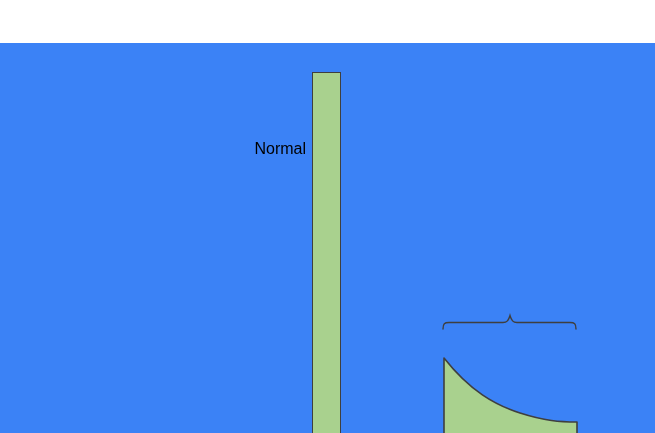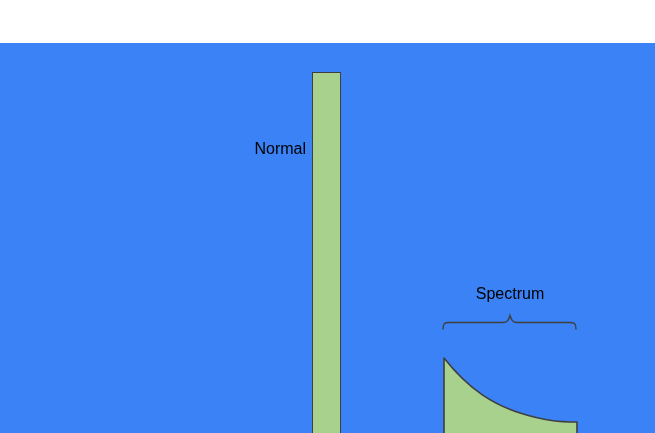"Spectrum" span { html: <span>Spectrum</span> -> none }
